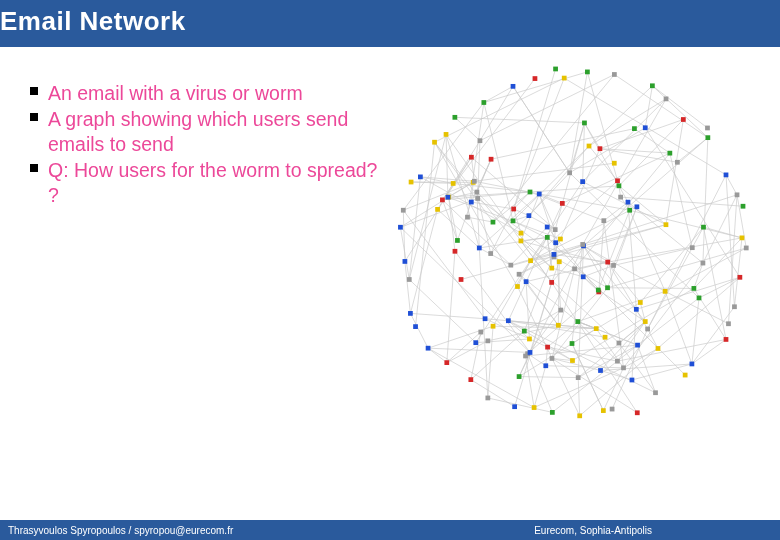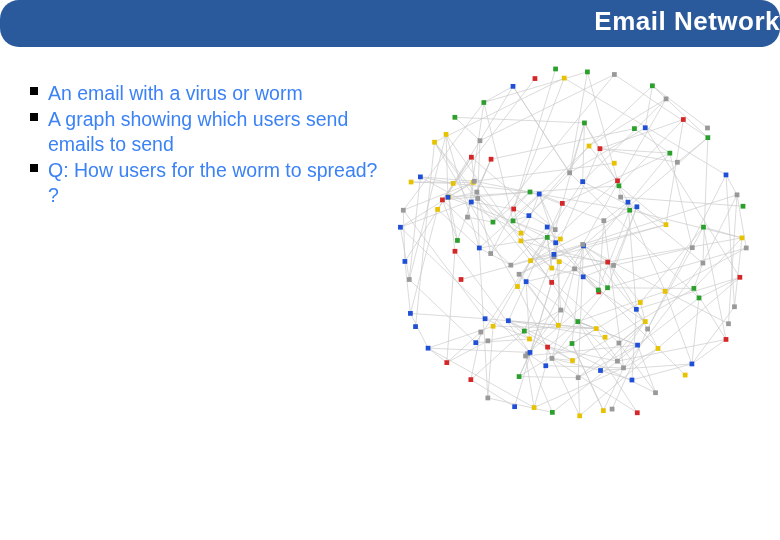"Email Network" .title-bar { border-radius: 19px -> none; text-align: right -> left }
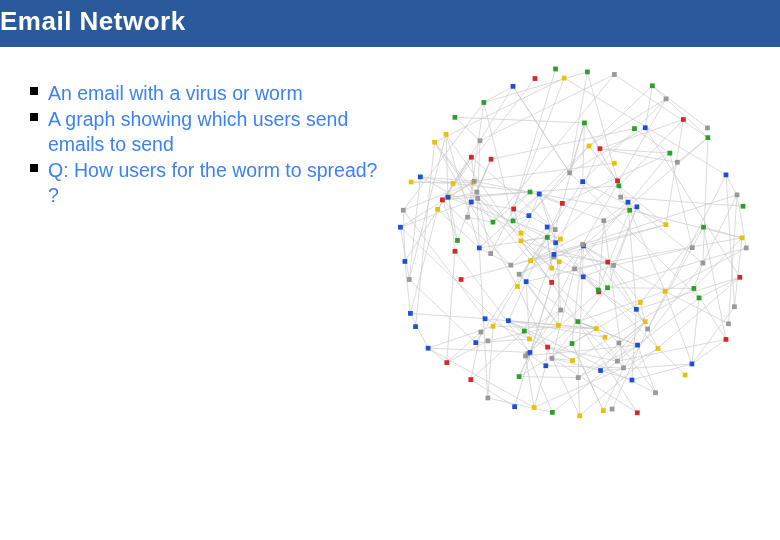"An email with a virus" .bullets { color: #3b82f6 -> #ec4899 }
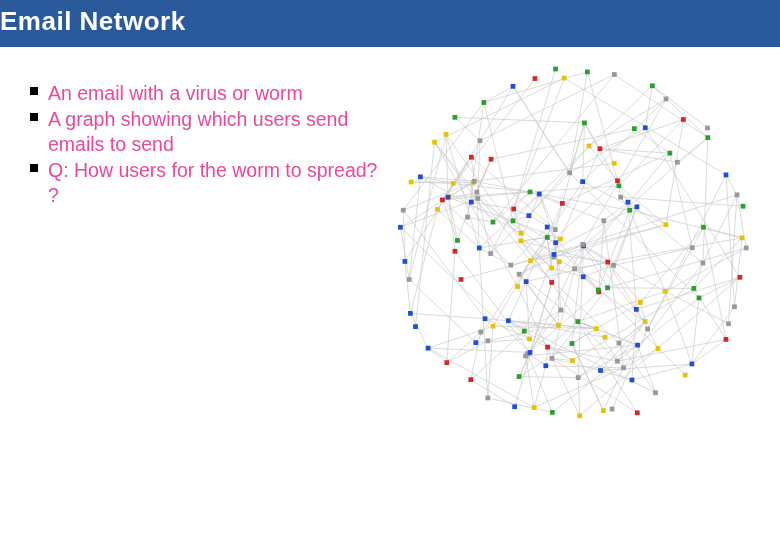"Thrasyvoulos Spyropoulos /" div.footer { html: none -> <div> <span>Thrasyvoulos Spyropoulos / spyropou@eurecom.fr</span> <span></span> <span>Eurecom, Sophia-Antipolis</span> </div> }
